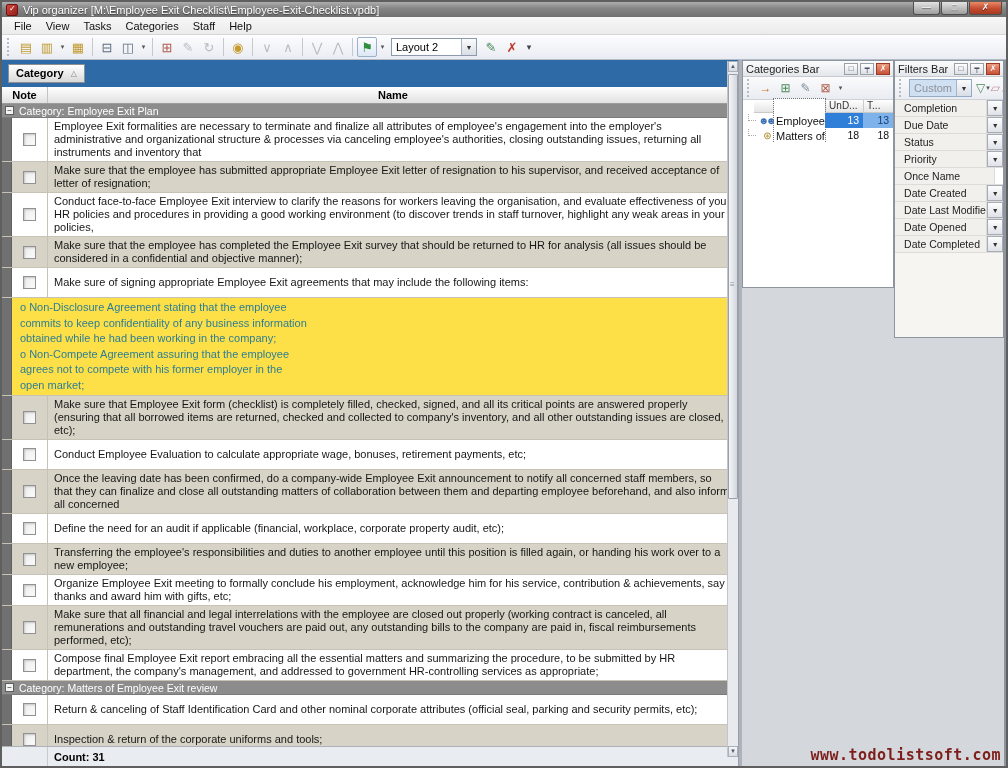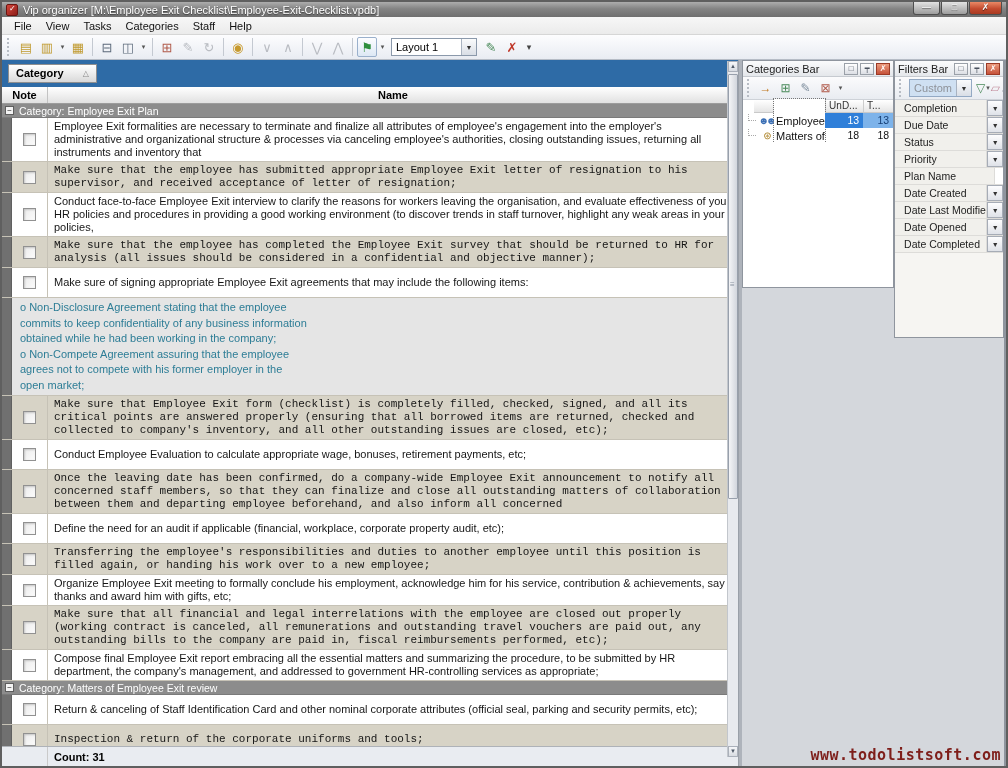"Layout 1" span.cval { text: 1 -> 2 }
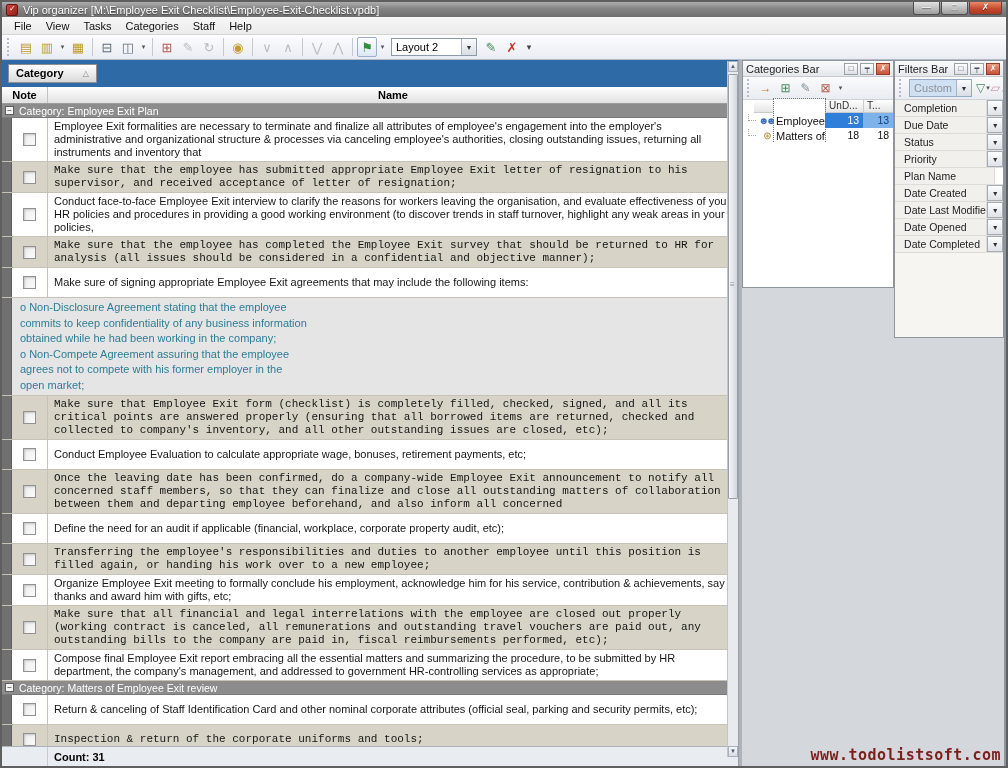"Category" .chip { gap: 19px -> 7px }
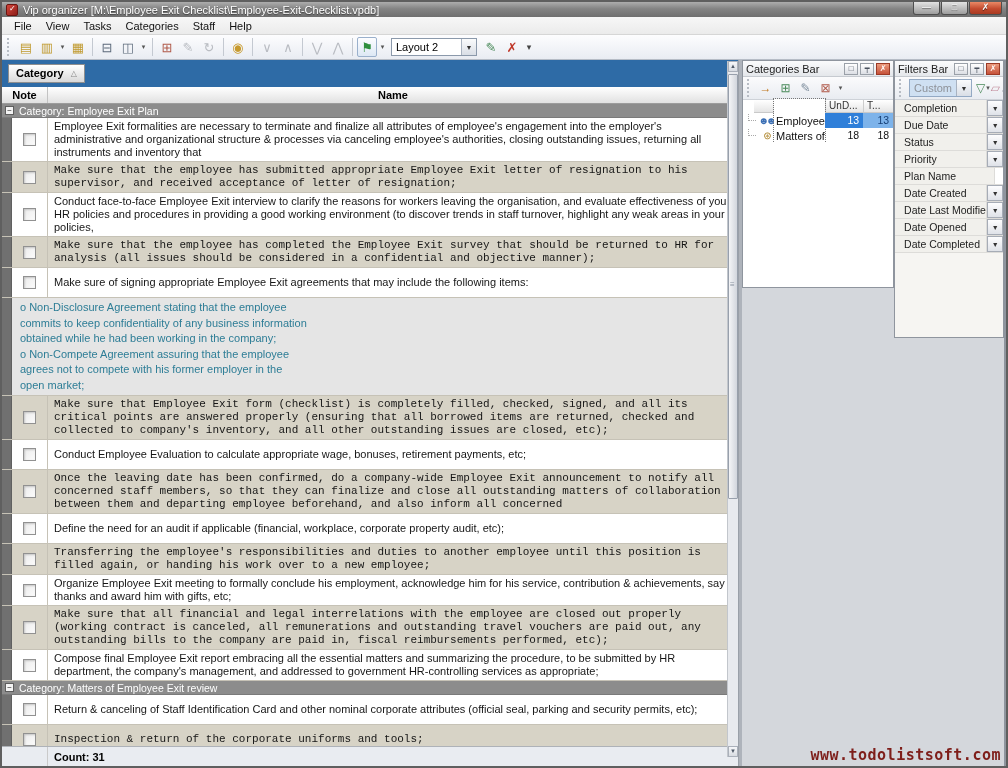"Make sure that the employee" .task-row.tan, .task-row.tan .checkcell { font-family: Liberation Mono, monospace -> none }
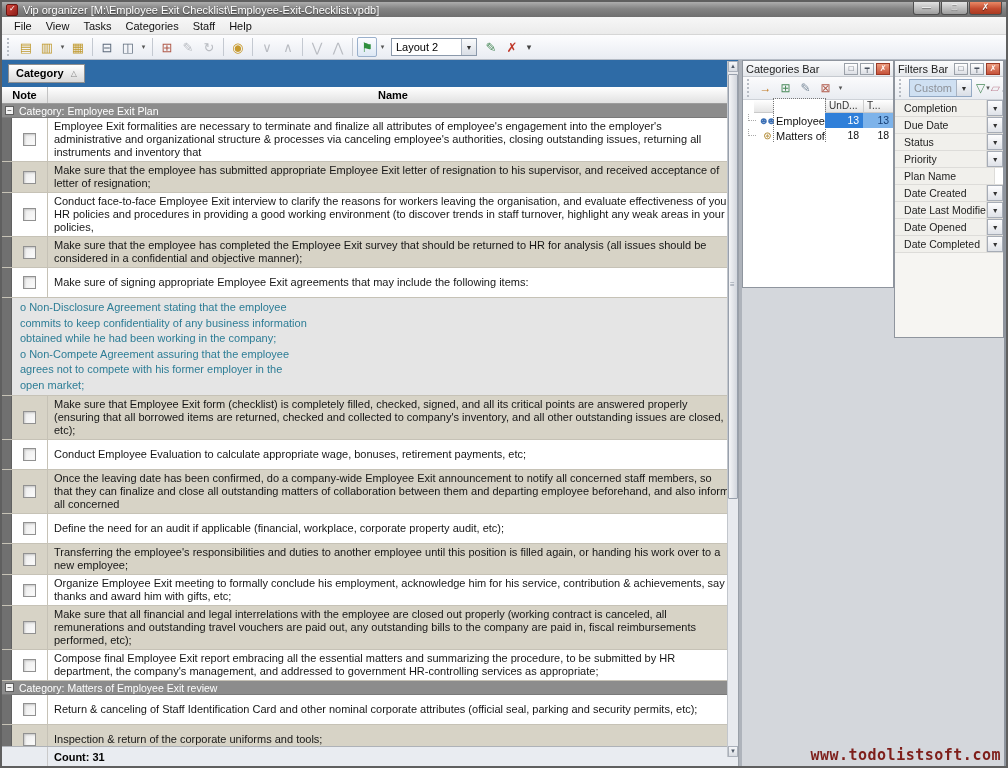"Plan Name" span.f-label { text: Plan -> Once }
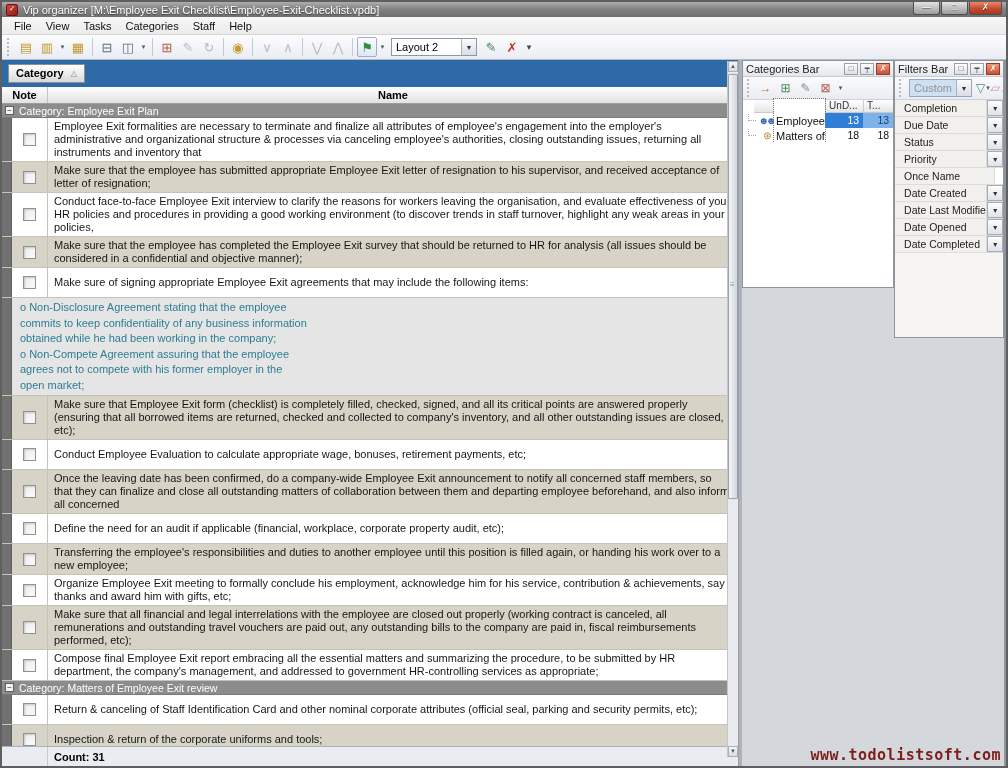"o Non-Disclosure Agreement stating that" .note-row { background: #e5e5e5 -> #fde047 }
